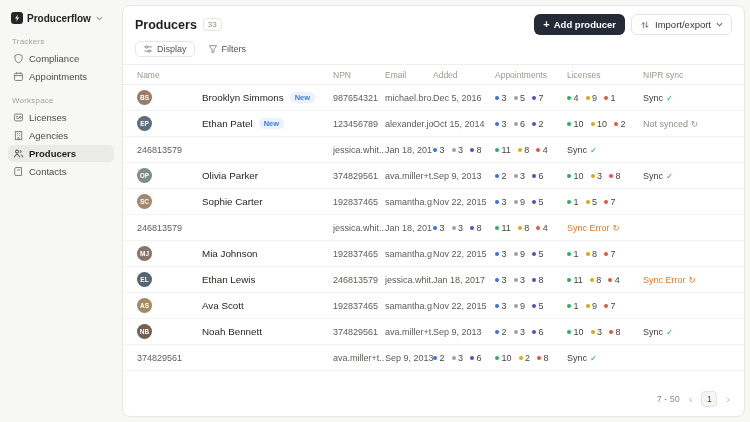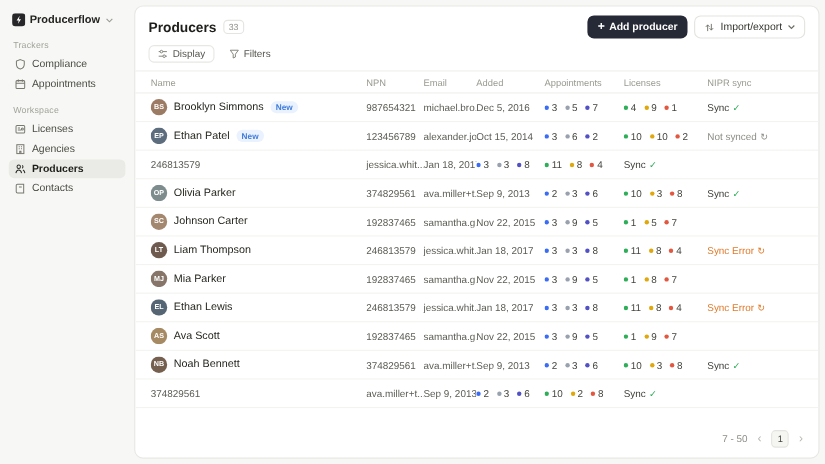"Brooklyn Simmons" .pname { margin-left: none -> 44px }
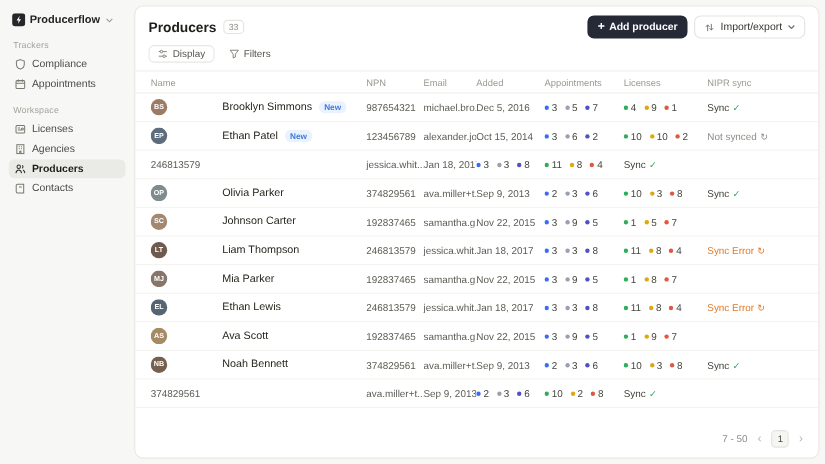"Johnson Carter" span.pname { text: Johnson -> Sophie }
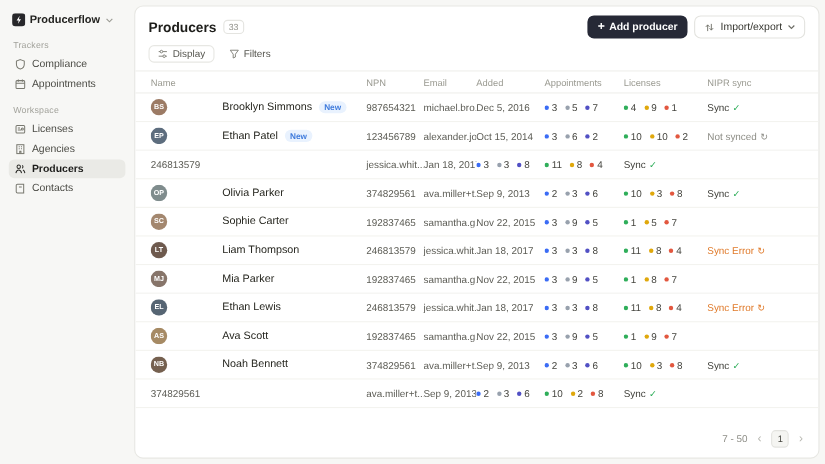"Liam Thompson" div.cell { html: <div> <span>LT</span> <span>Liam Thompson</span> </div> -> none }
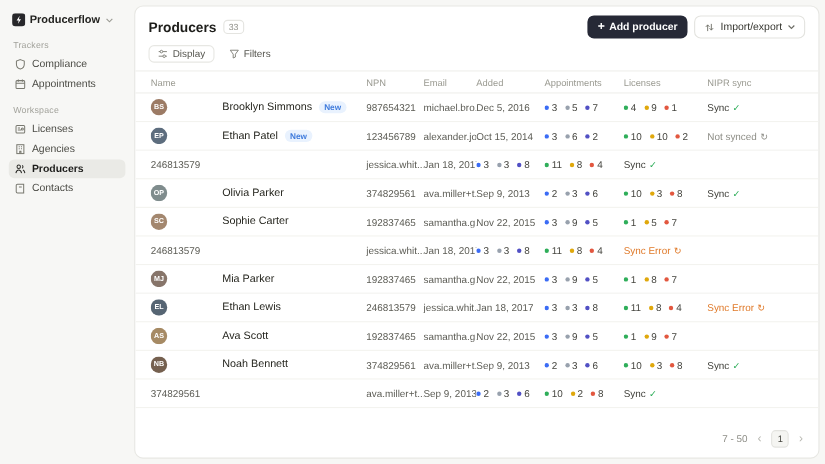"Mia Parker" span.pname { text: Parker -> Johnson }
